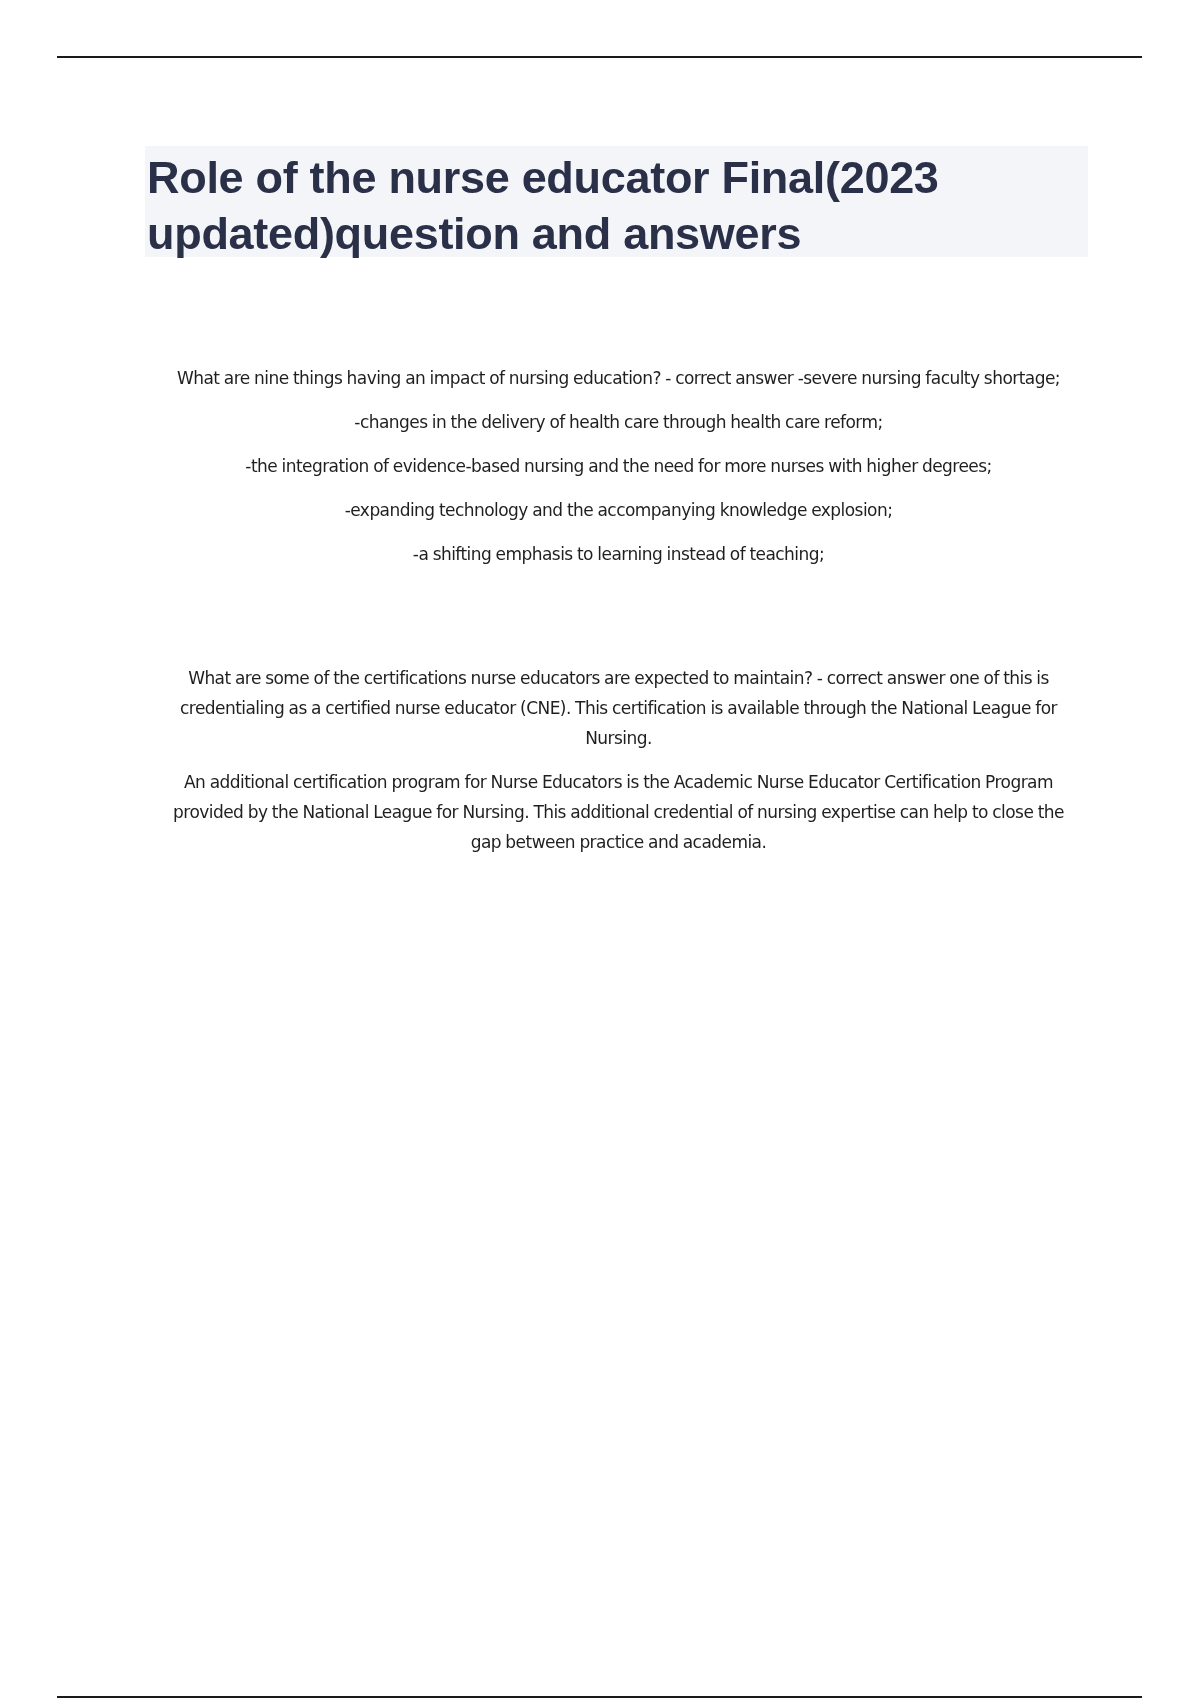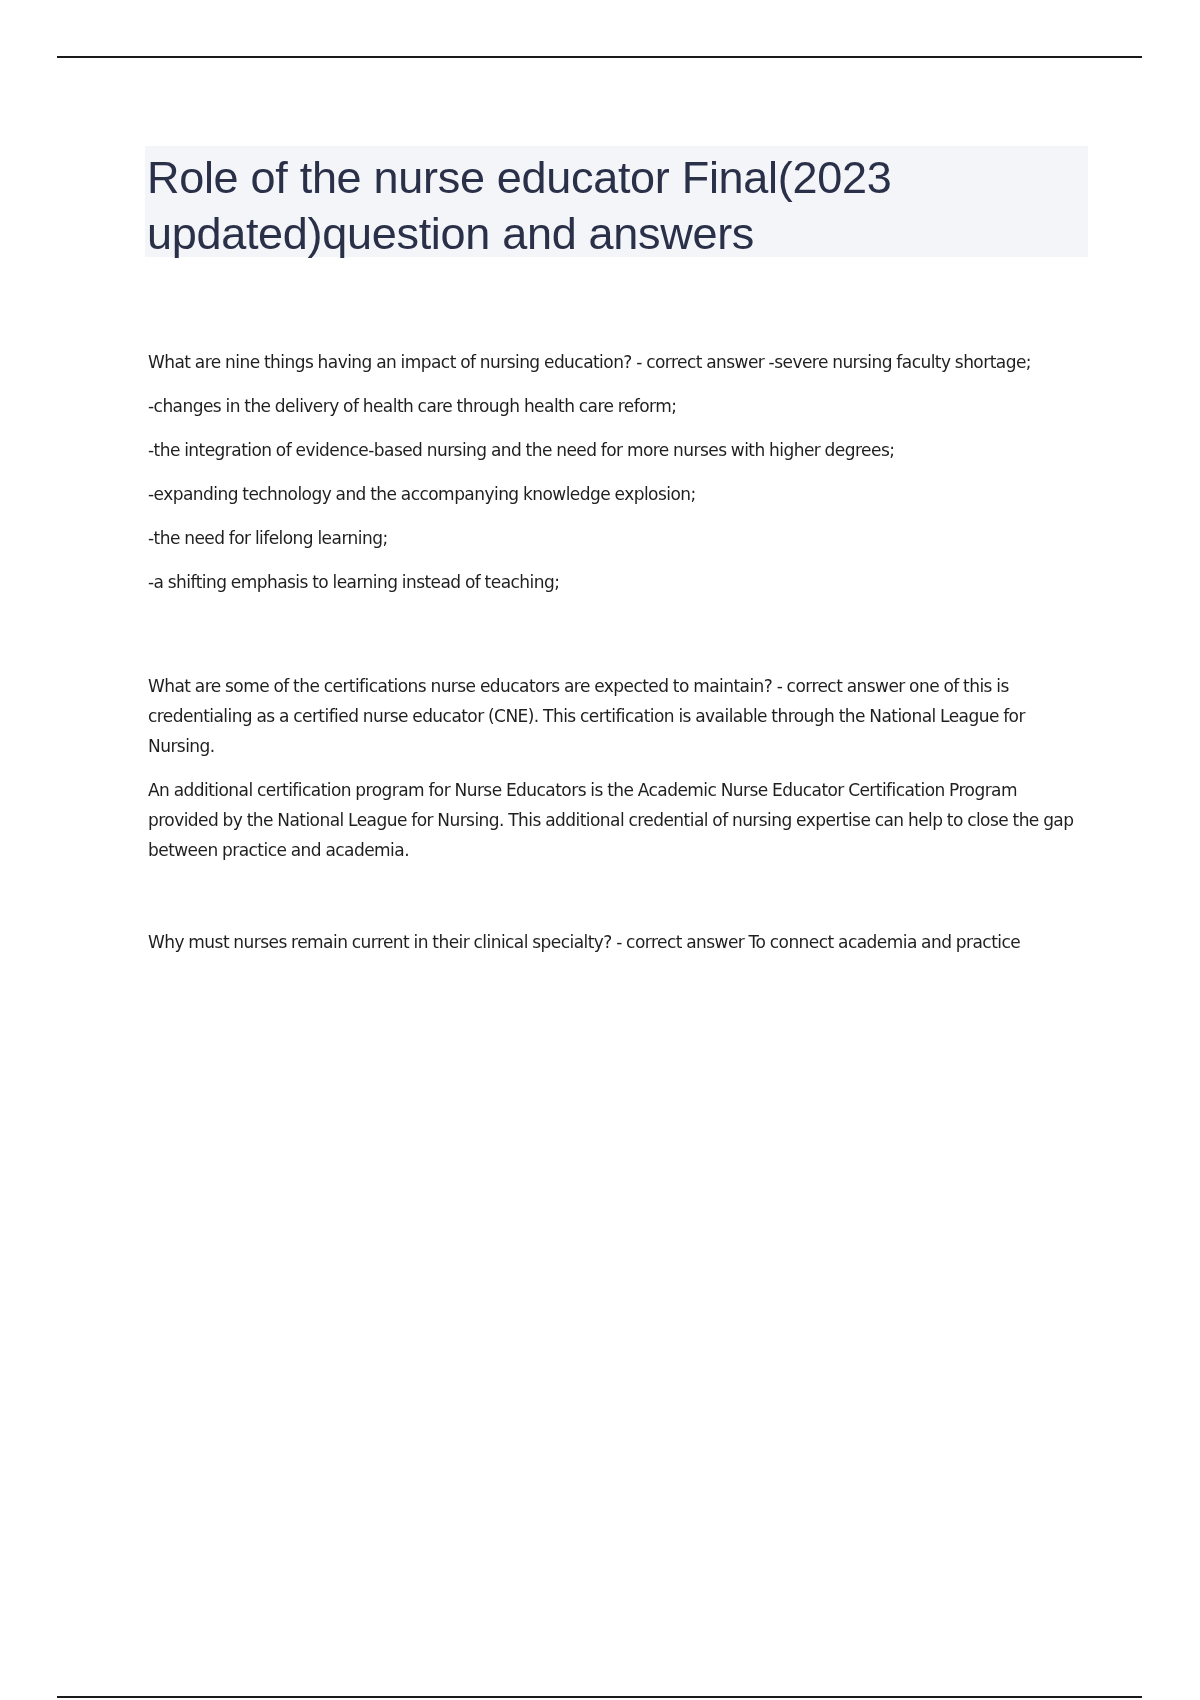"Role of the nurse educator" .title { font-weight: normal -> bold }
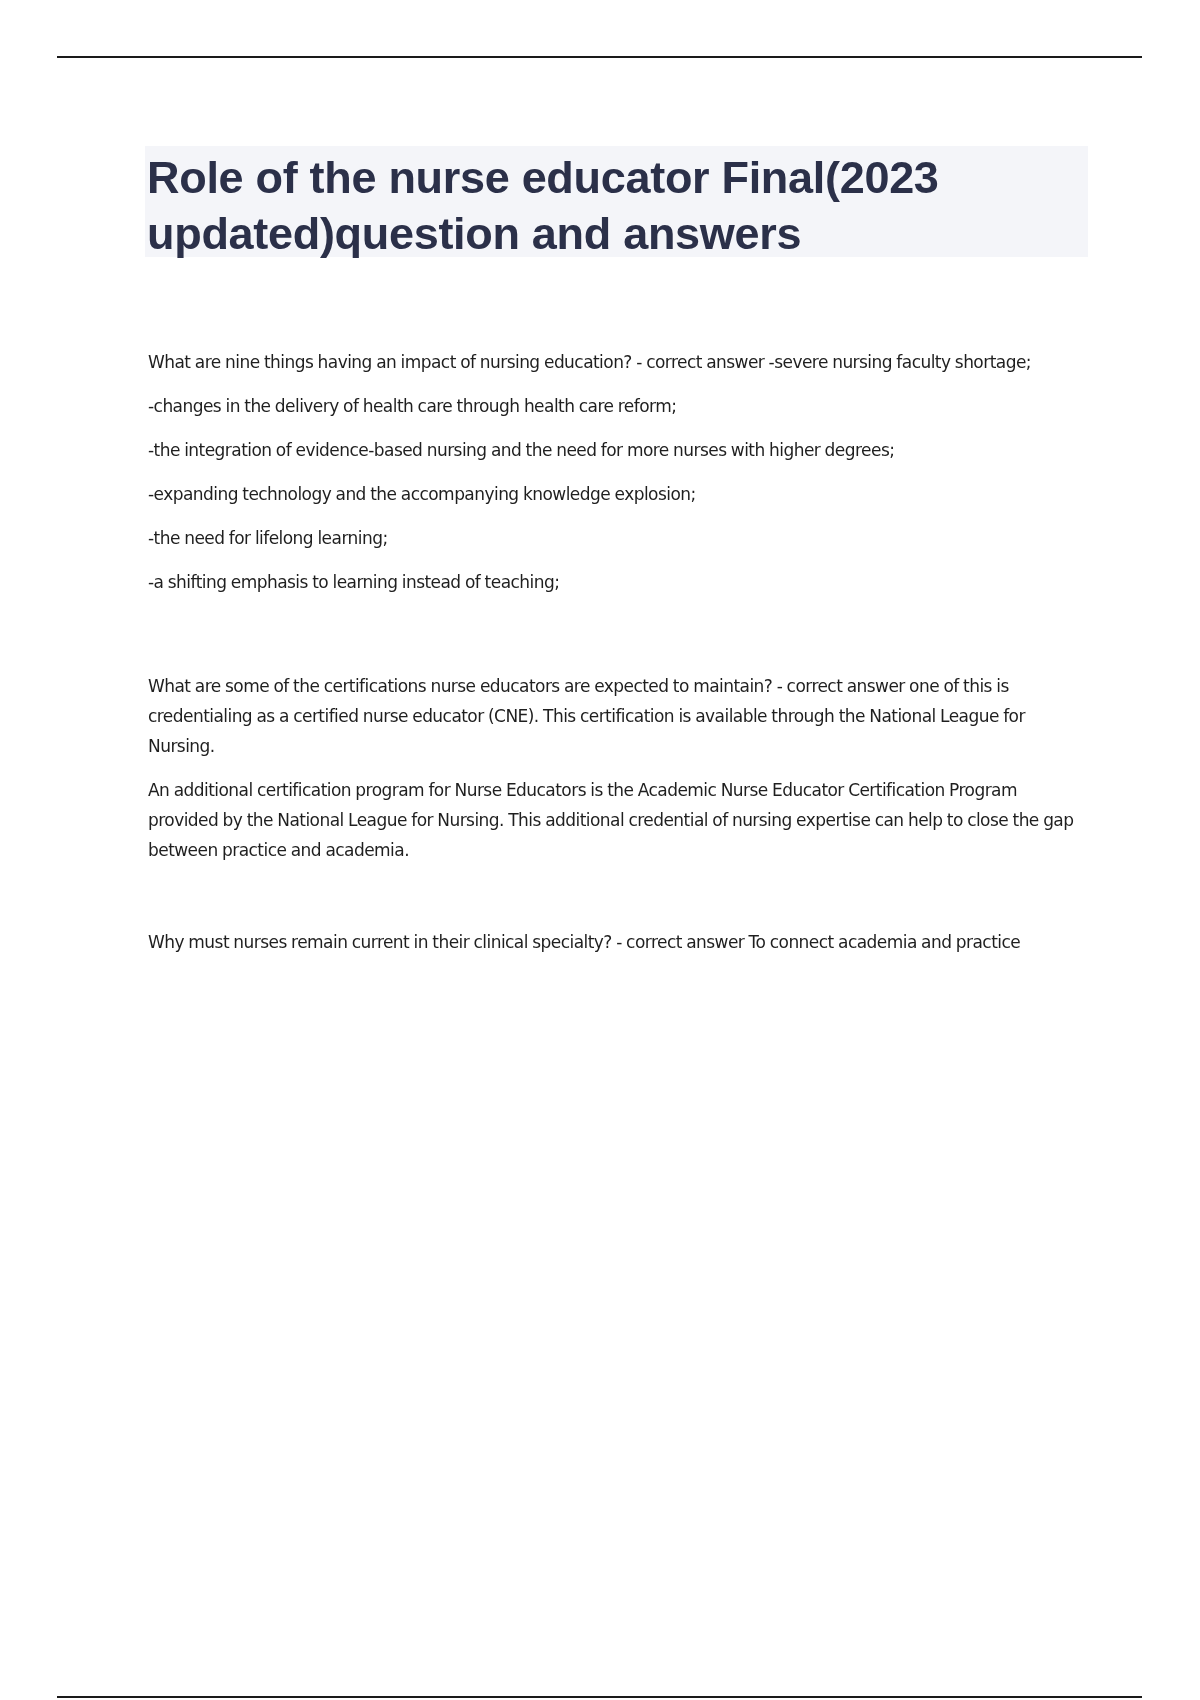"What are nine things having" .qa { margin: 2px -> 18px; text-align: none -> center }
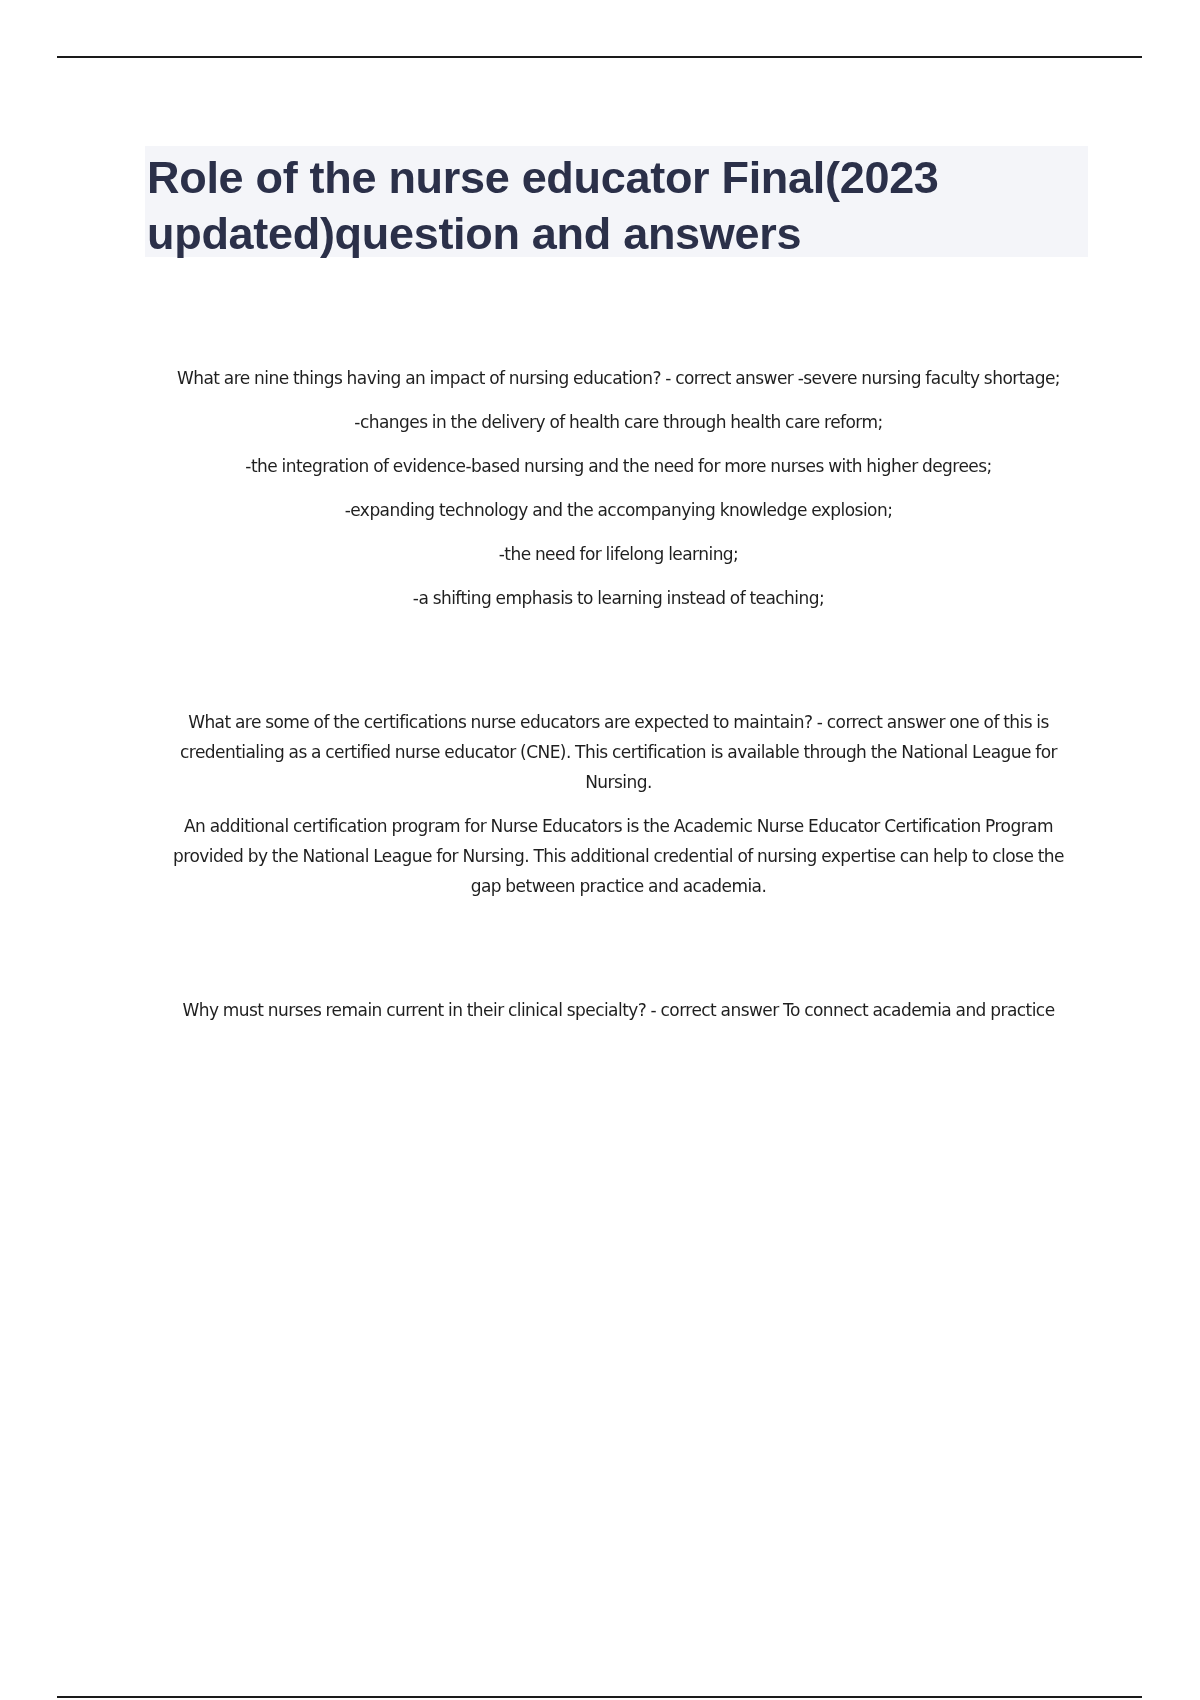"-the need for lifelong learning;" p.para { html: <p>-the need for lifelong learning;</p> -> none }
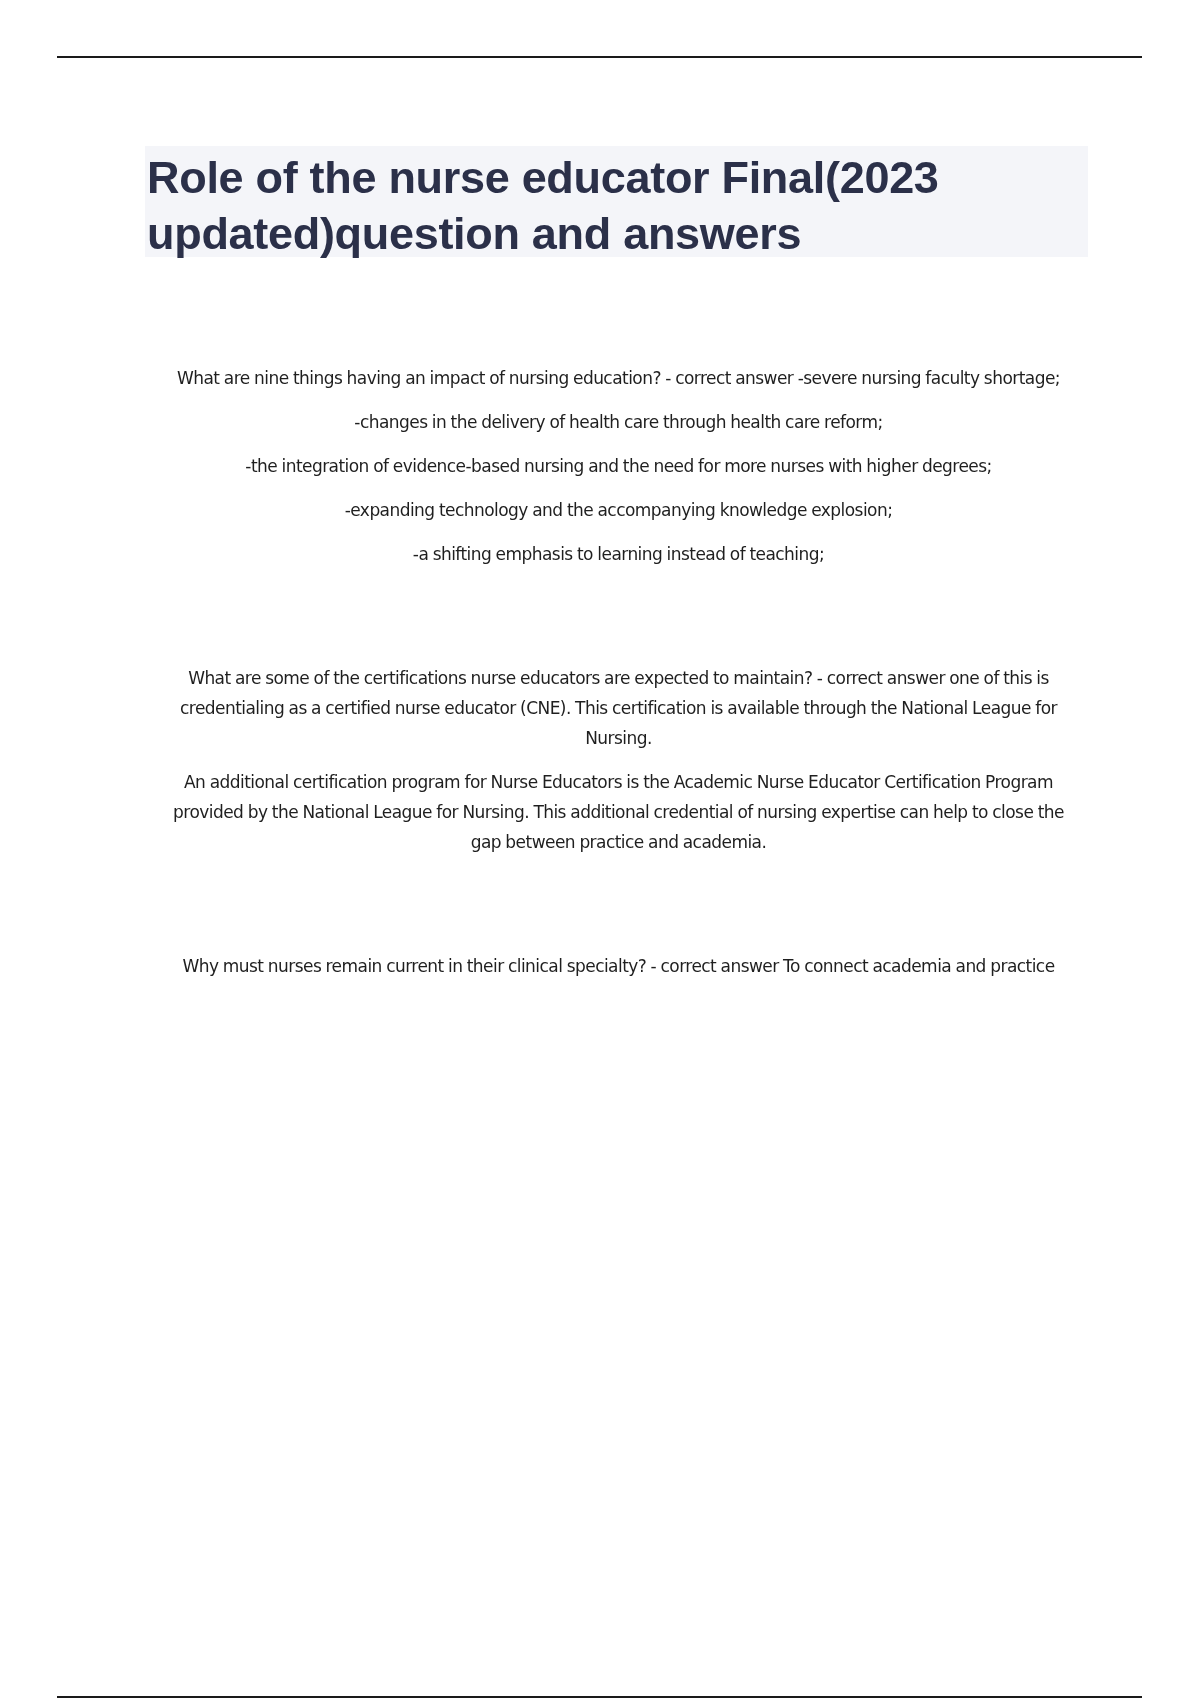"Why must nurses remain current" div.qa { html: <div> <p>Why must nurses remain current in their clinical specialty? - correct answer To connect academia and practice</p> </div> -> none }
